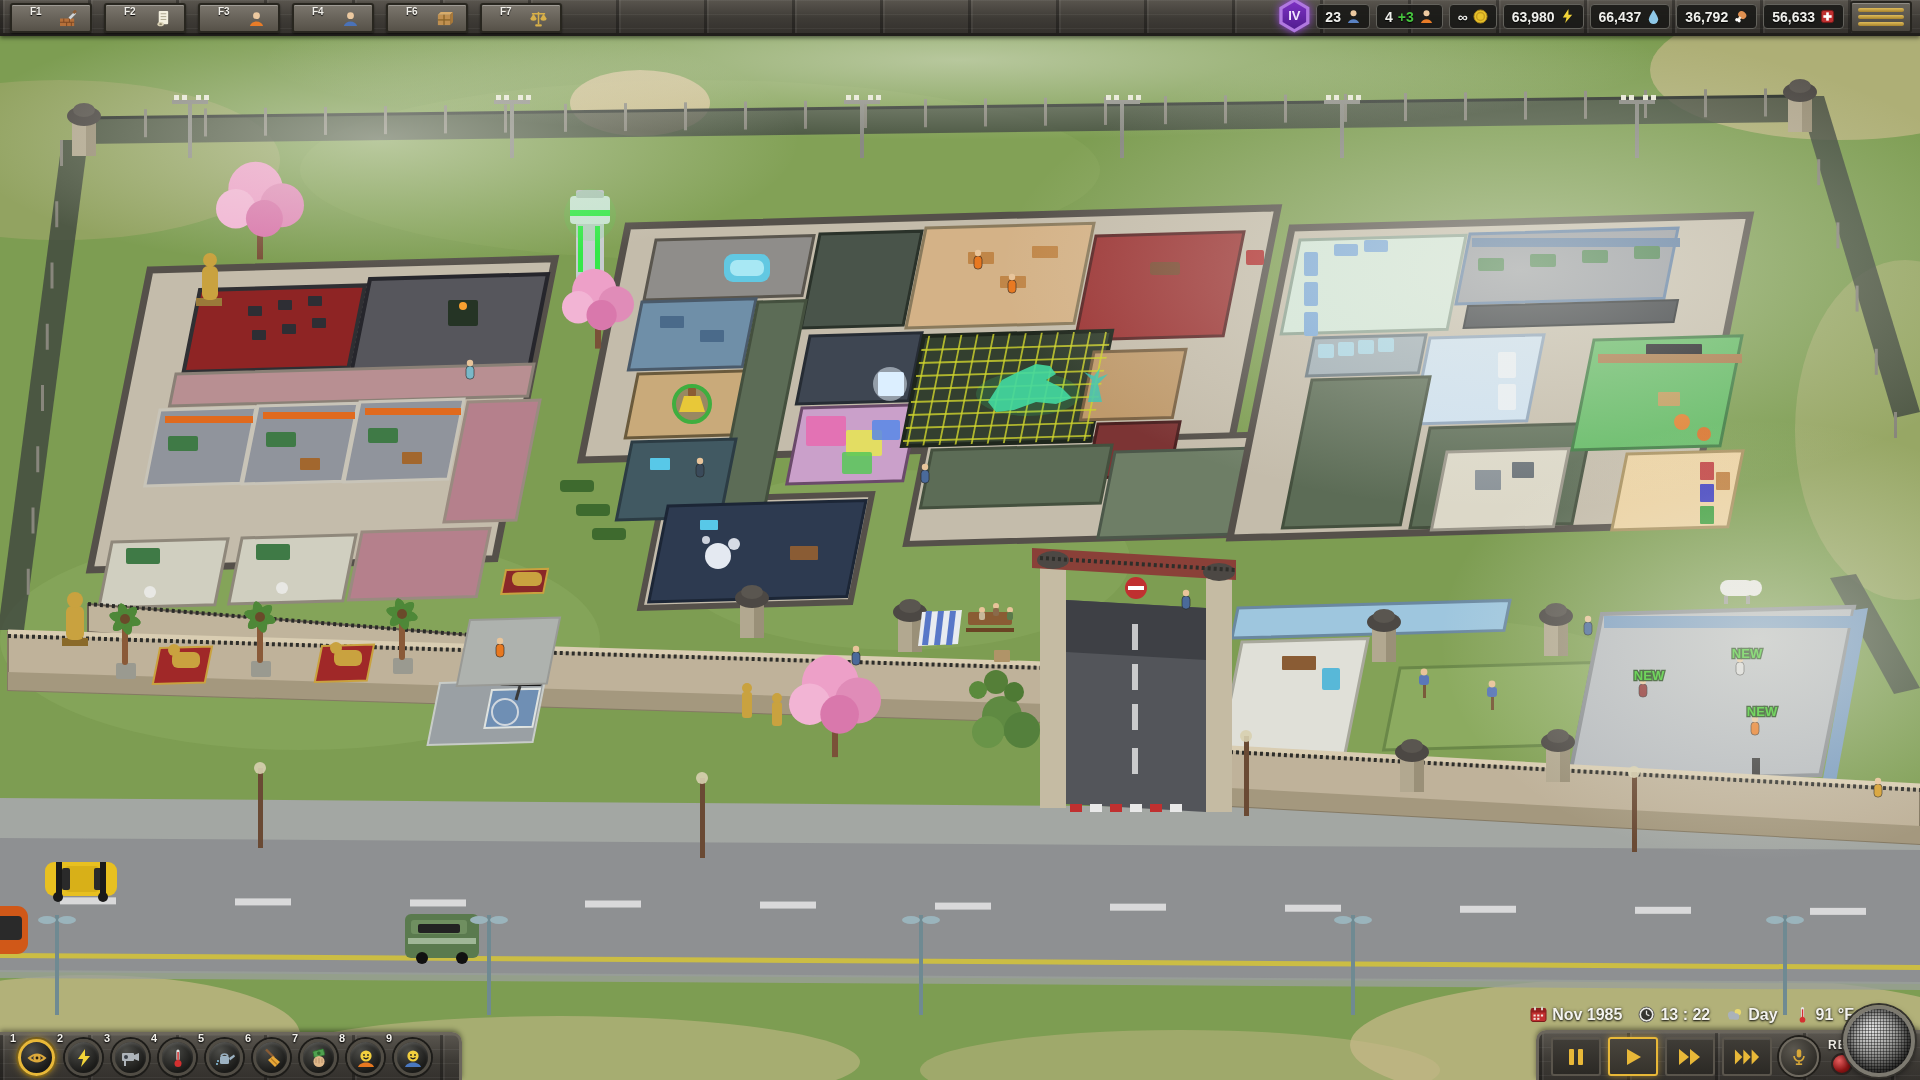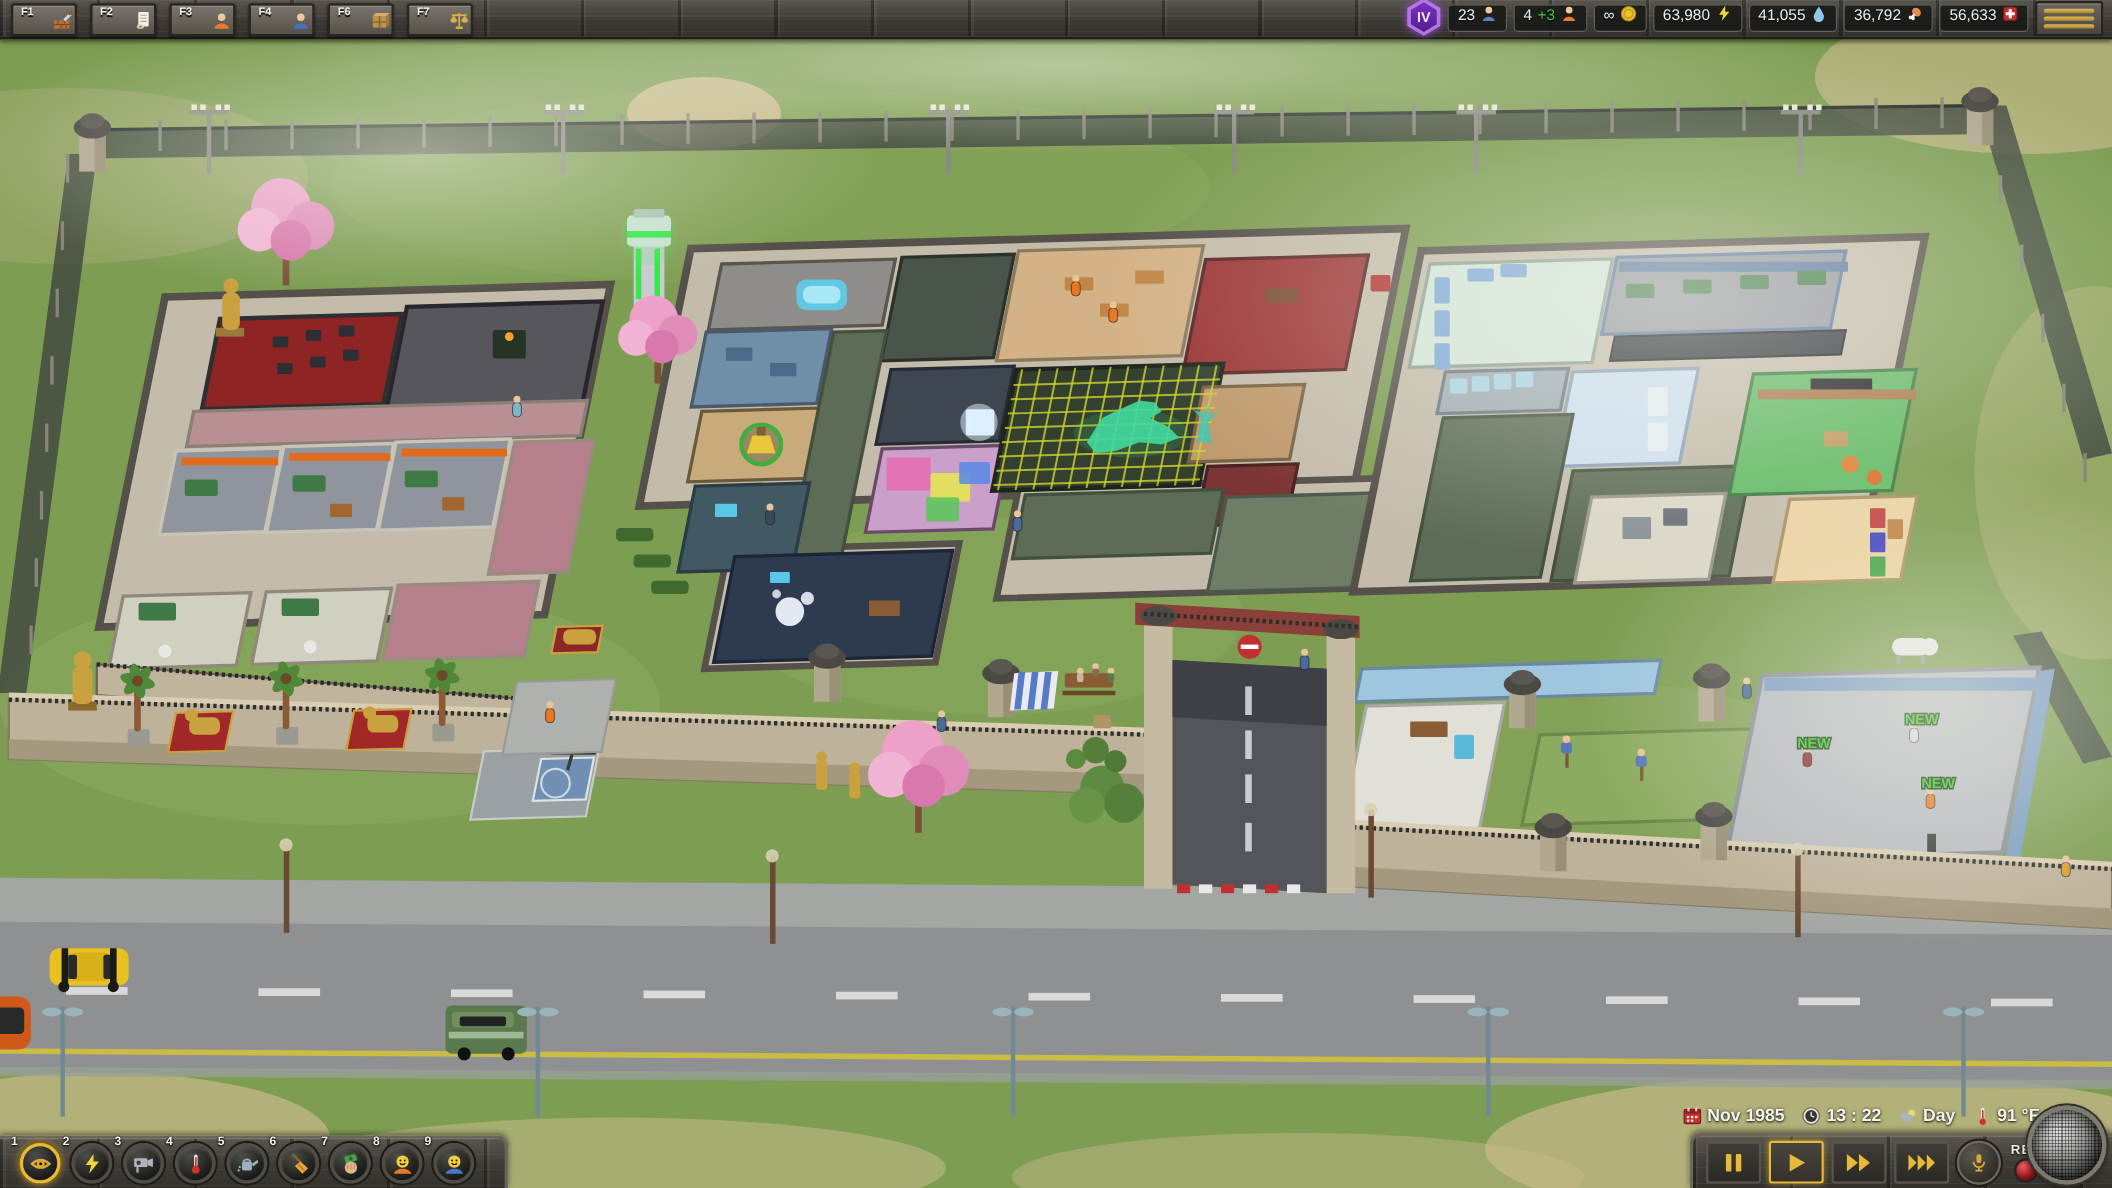"F1" .fkey { padding: 0 7px -> 0 18px }
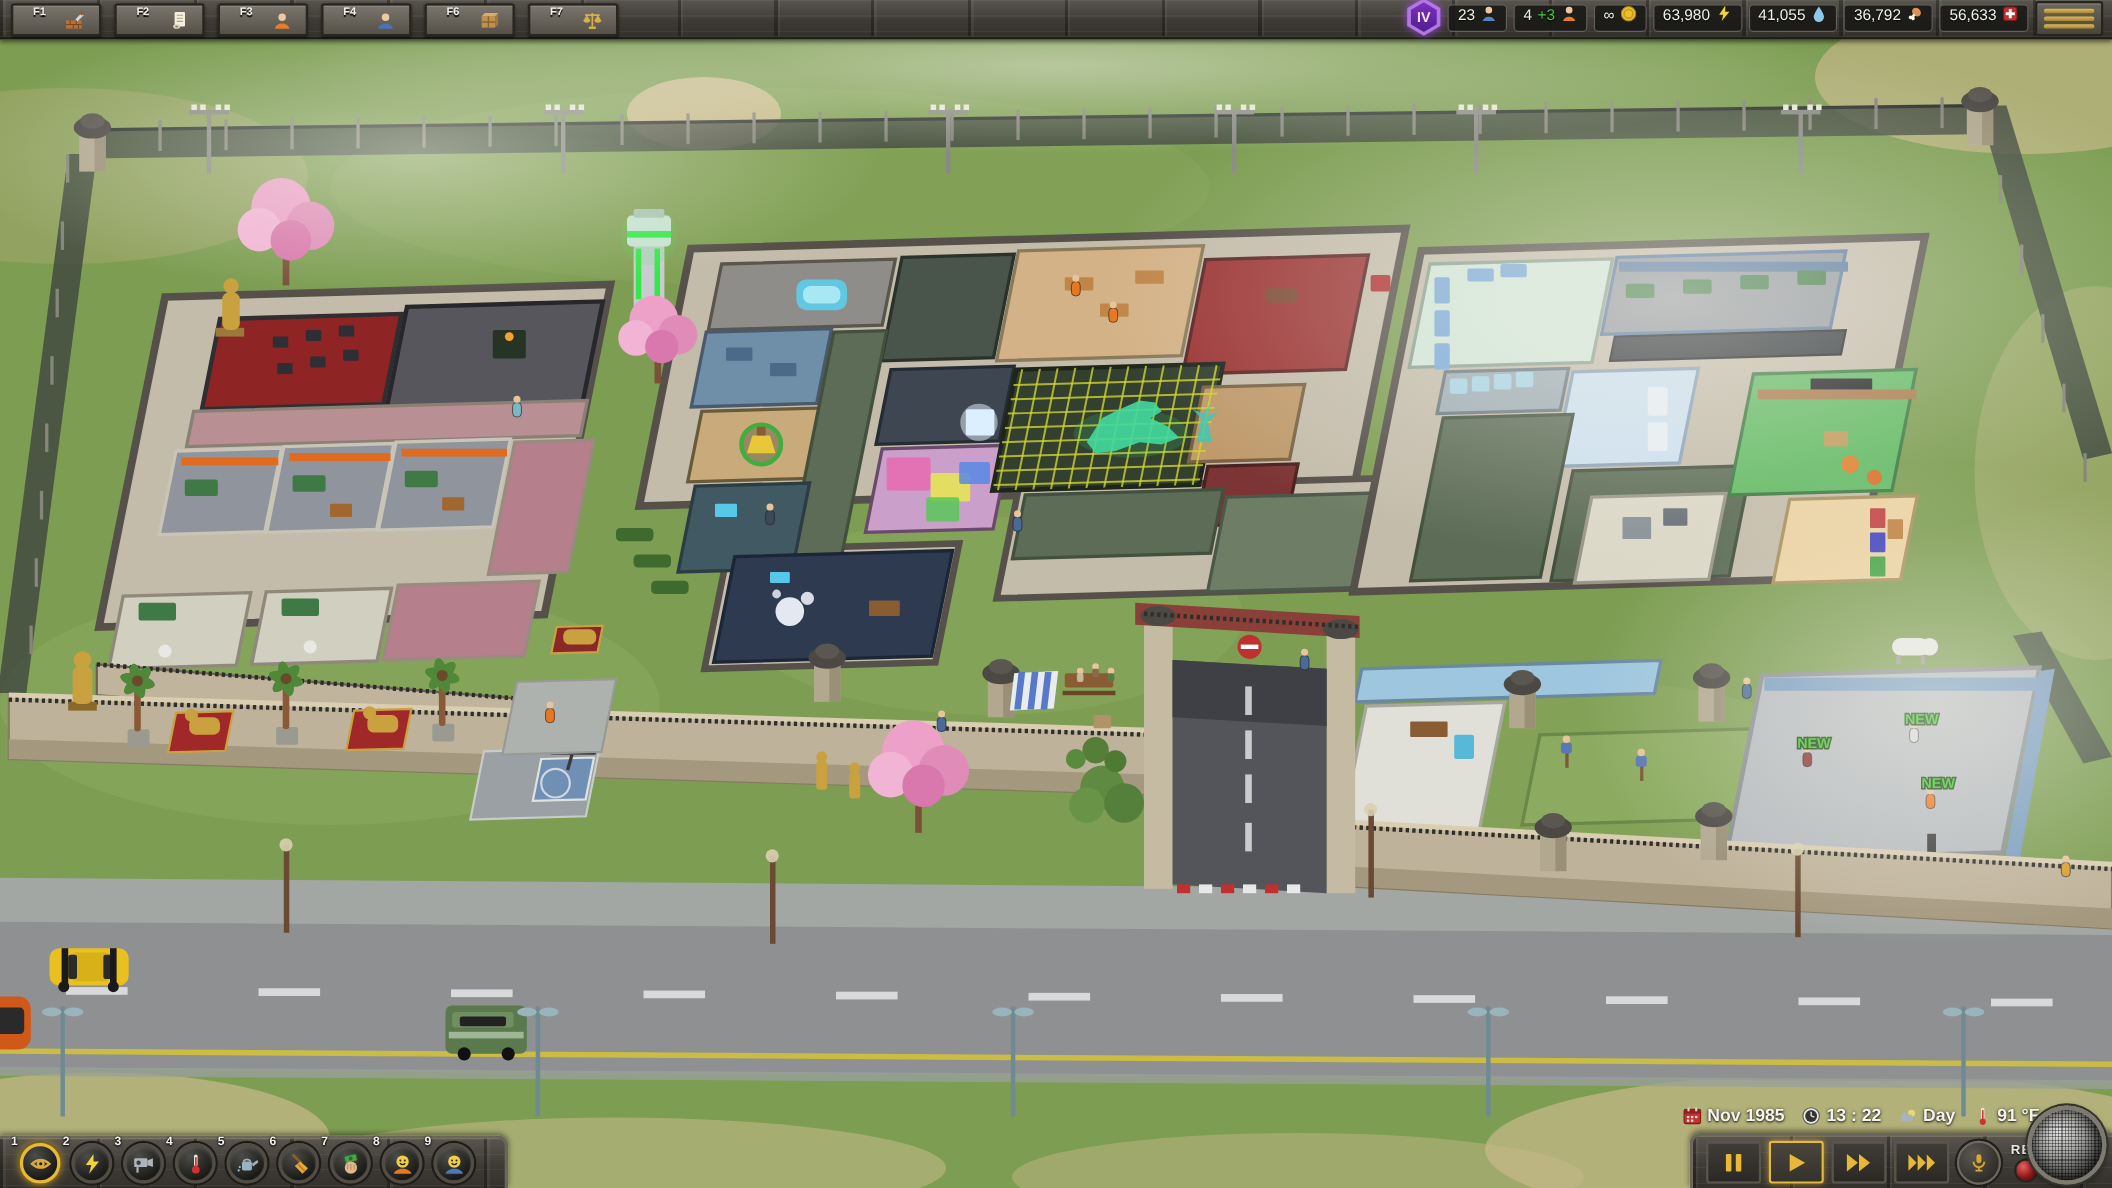"23" .pill { align-items: none -> center; font-weight: normal -> bold }
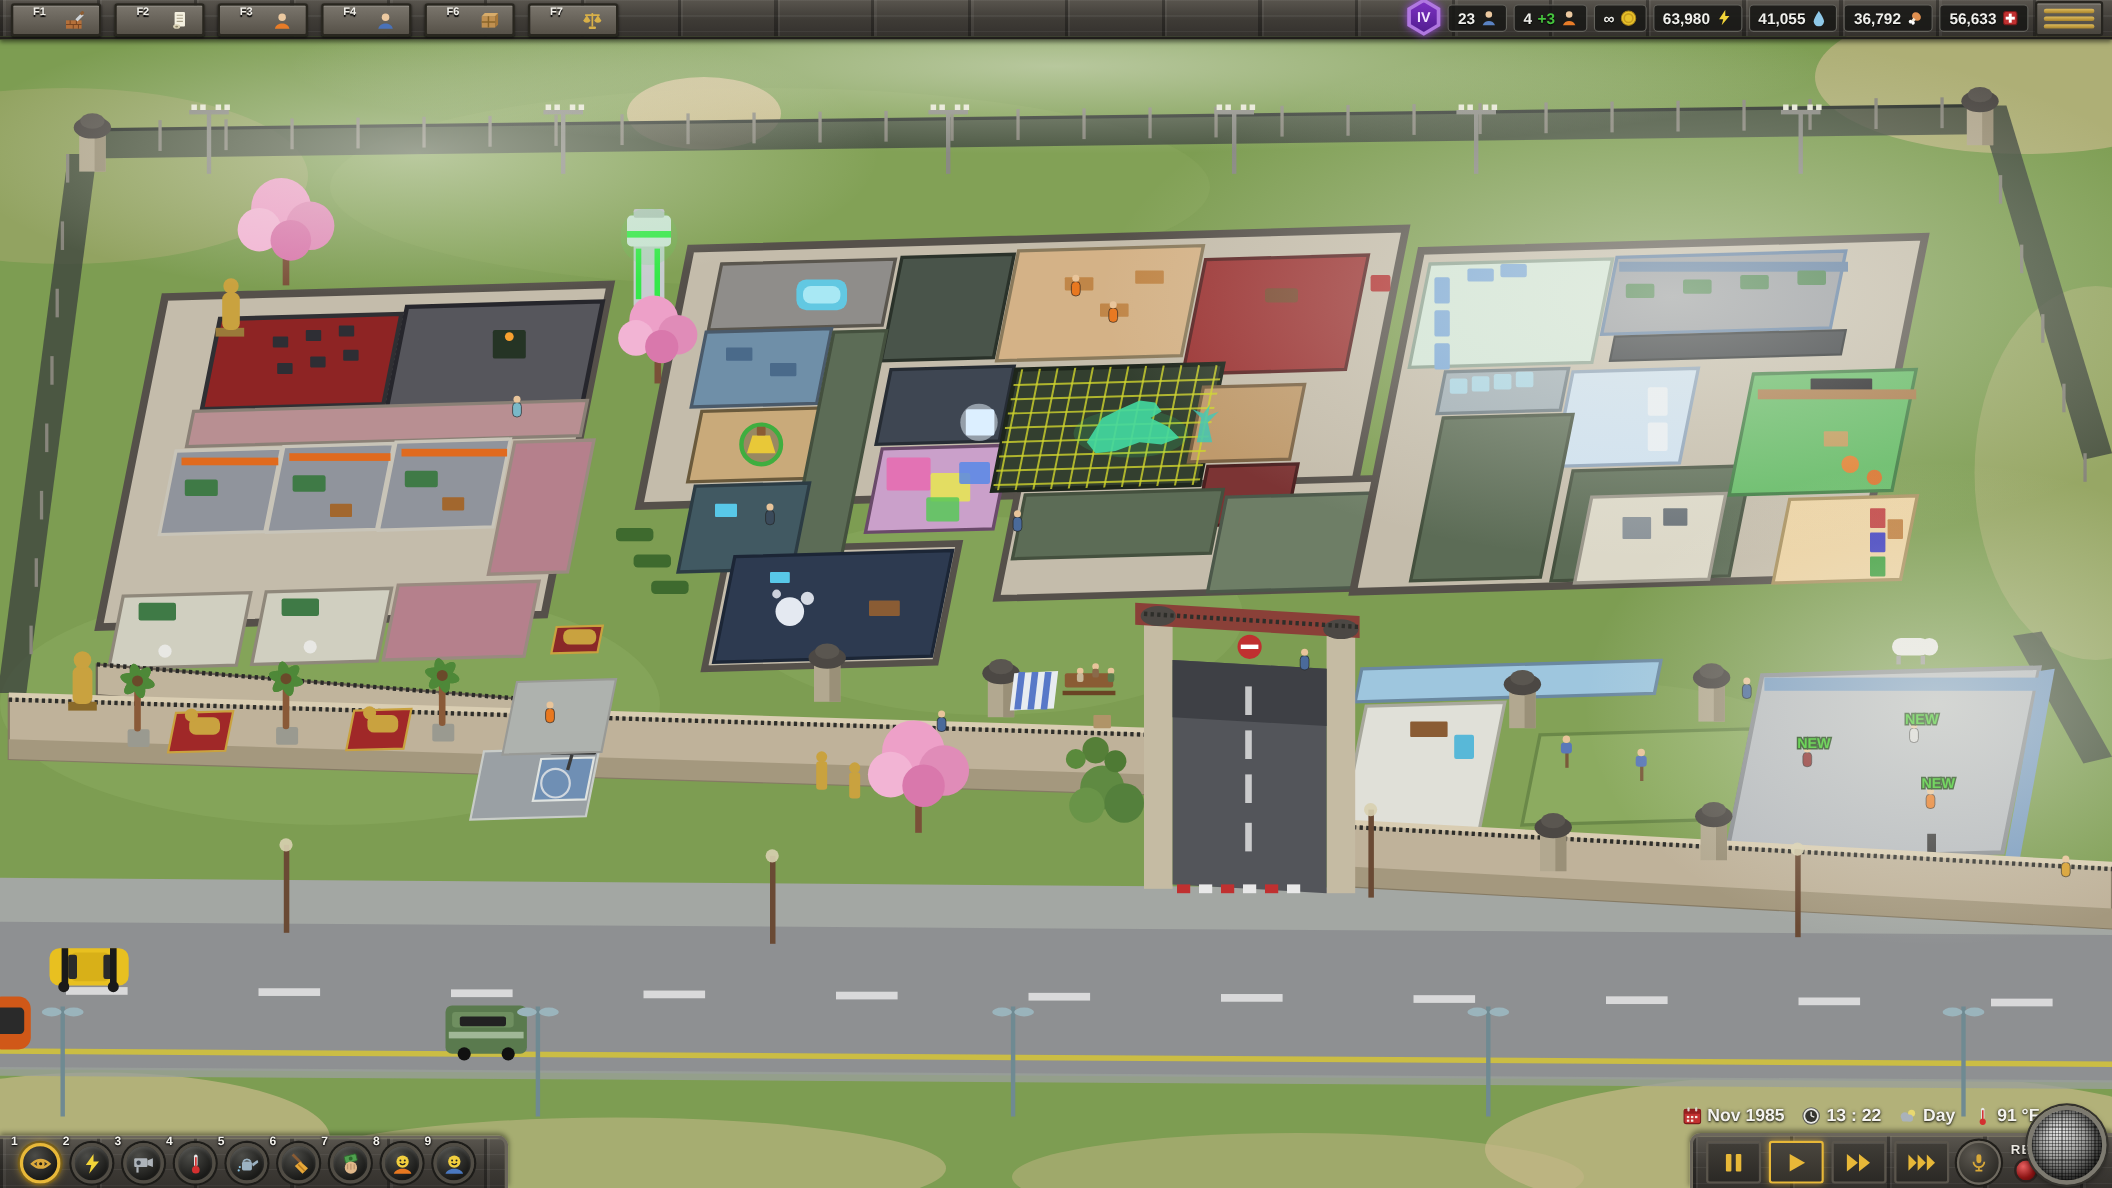"41,055" span { text: 41,055 -> 66,437 }
